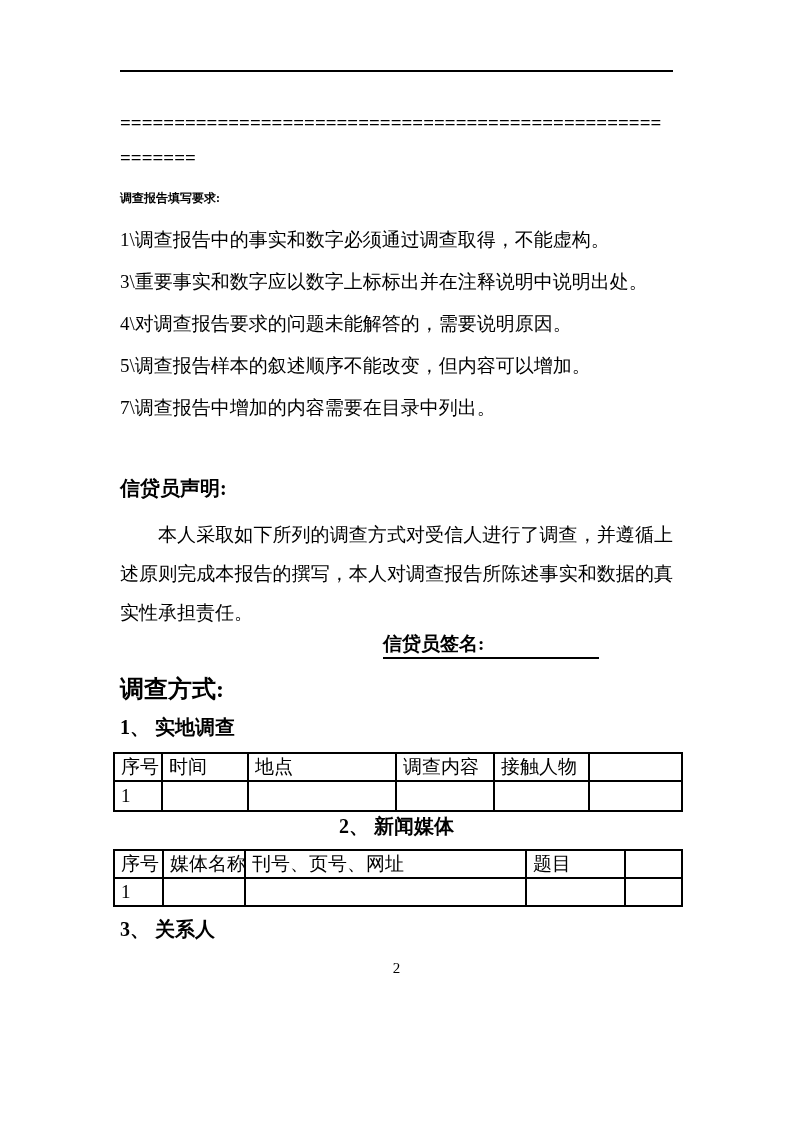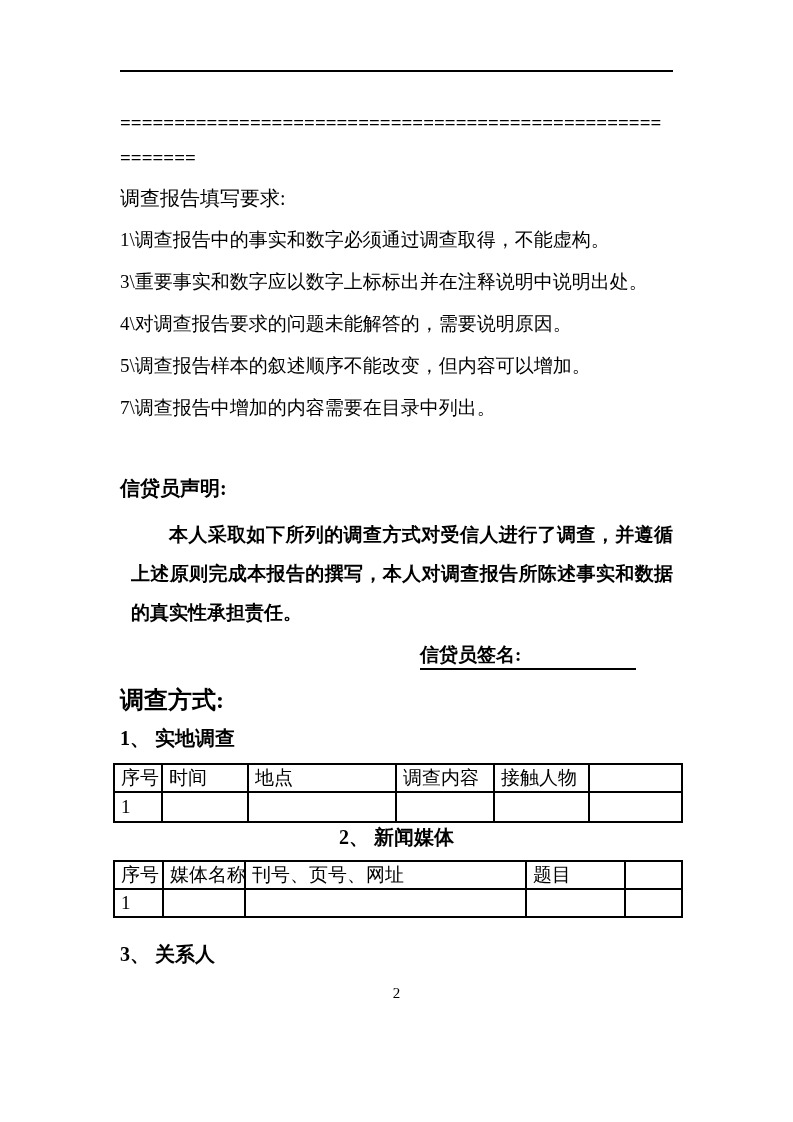"调查报告填写要求:" .req-heading { font-size: 20px -> 12px; font-weight: normal -> bold }
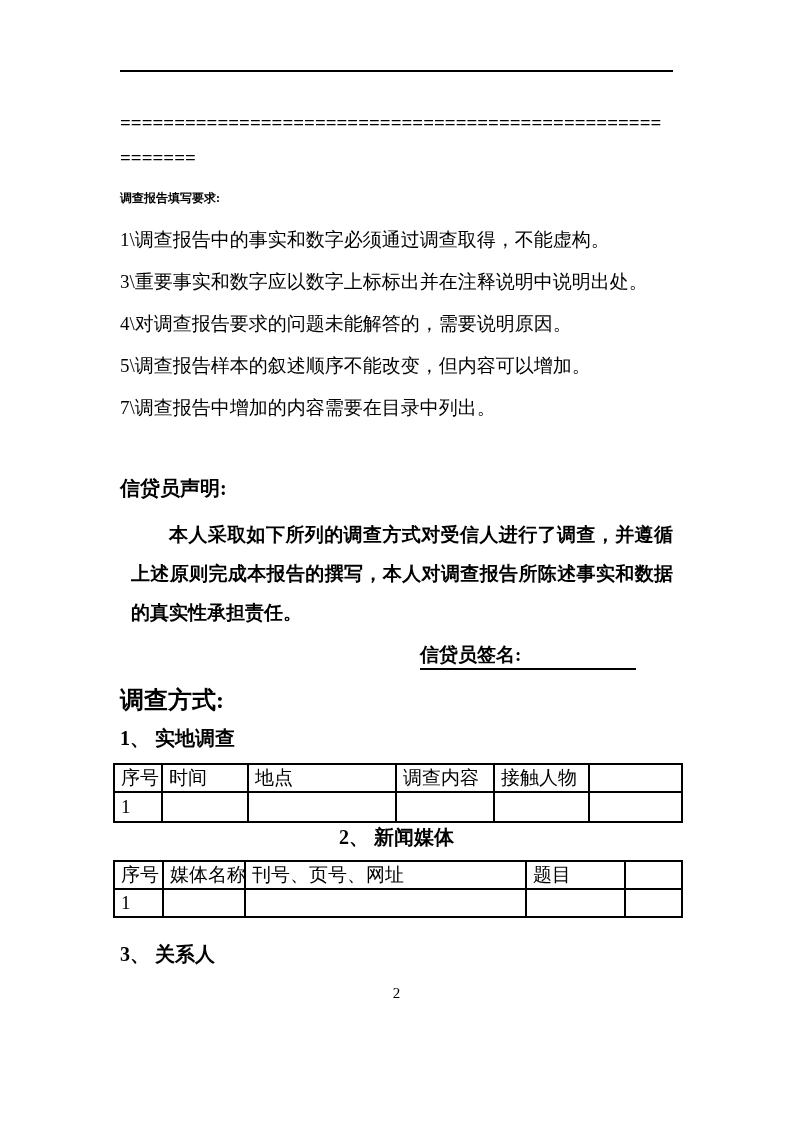"本人采取如下所列的调查方式对受信人进行了调查，并遵循上述原则完成本报告的撰写，本" .decl-body { font-weight: bold -> normal; margin: 15px 0 0 11px -> 15px 0 0 0 }
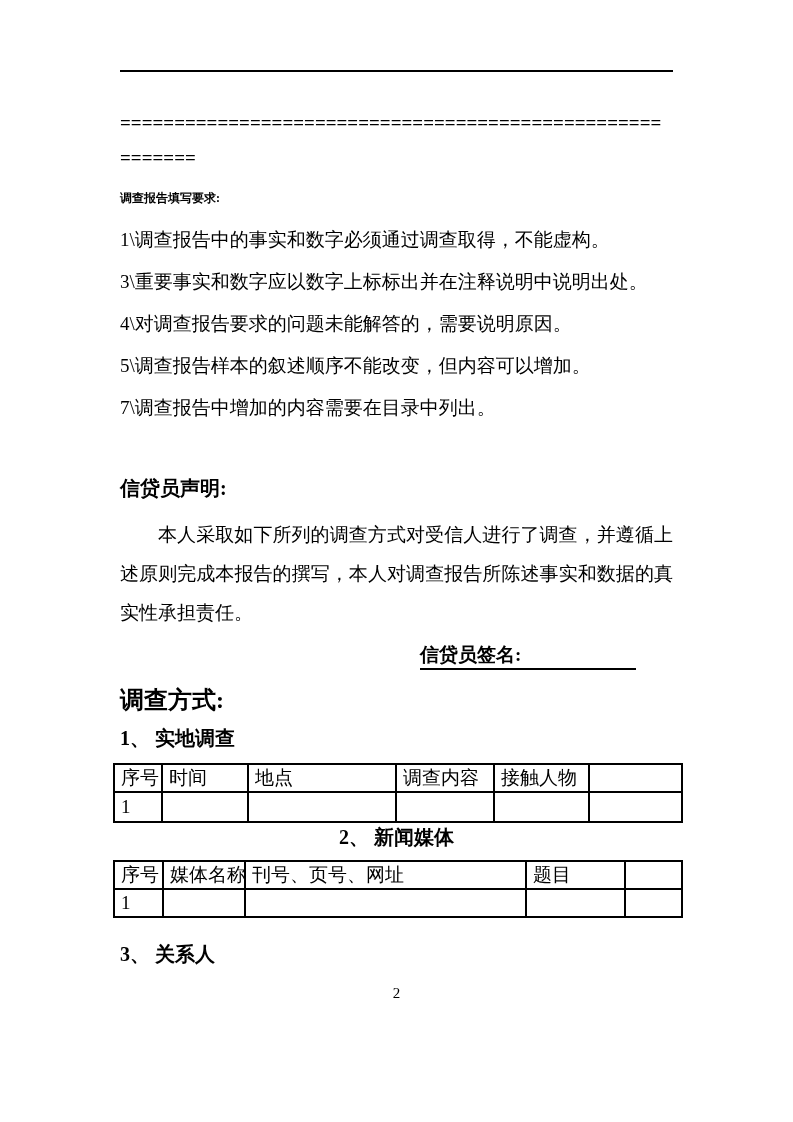"信贷员签名:" .signature-row { margin-top: 11px -> none; text-align: center -> none }
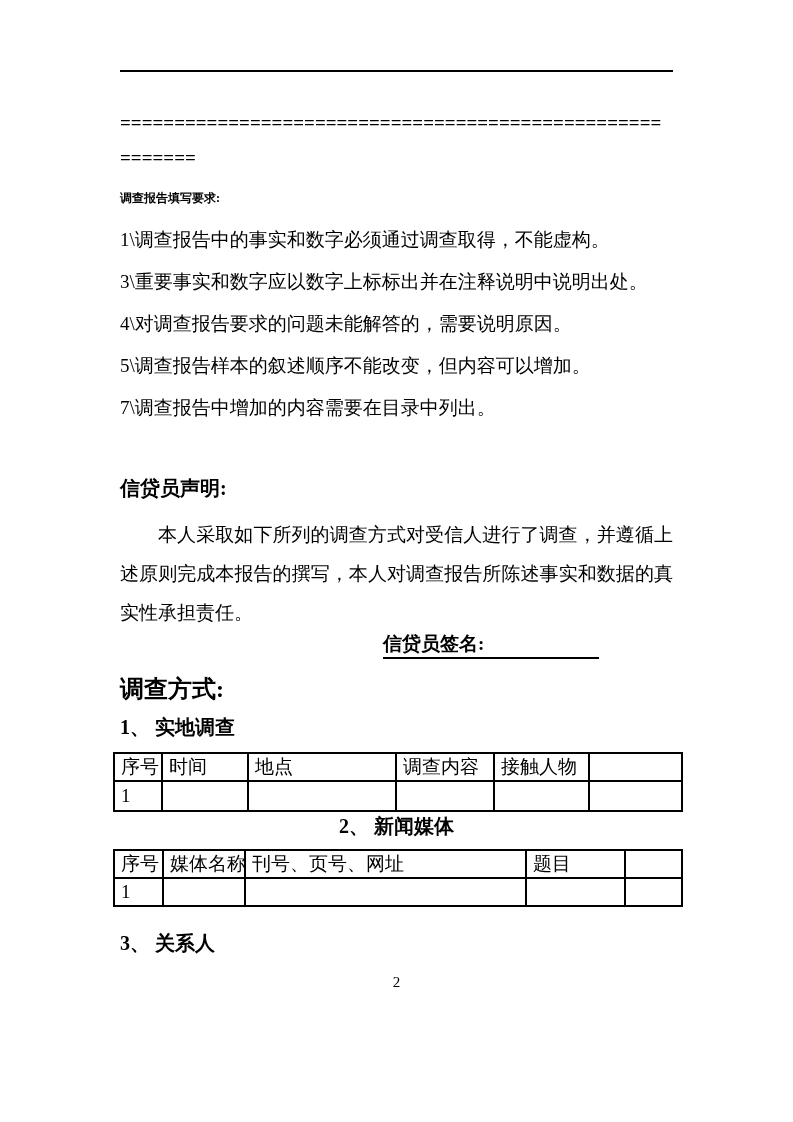"3、 关系人" .sec-title-3 { margin-top: 24px -> 10px }
